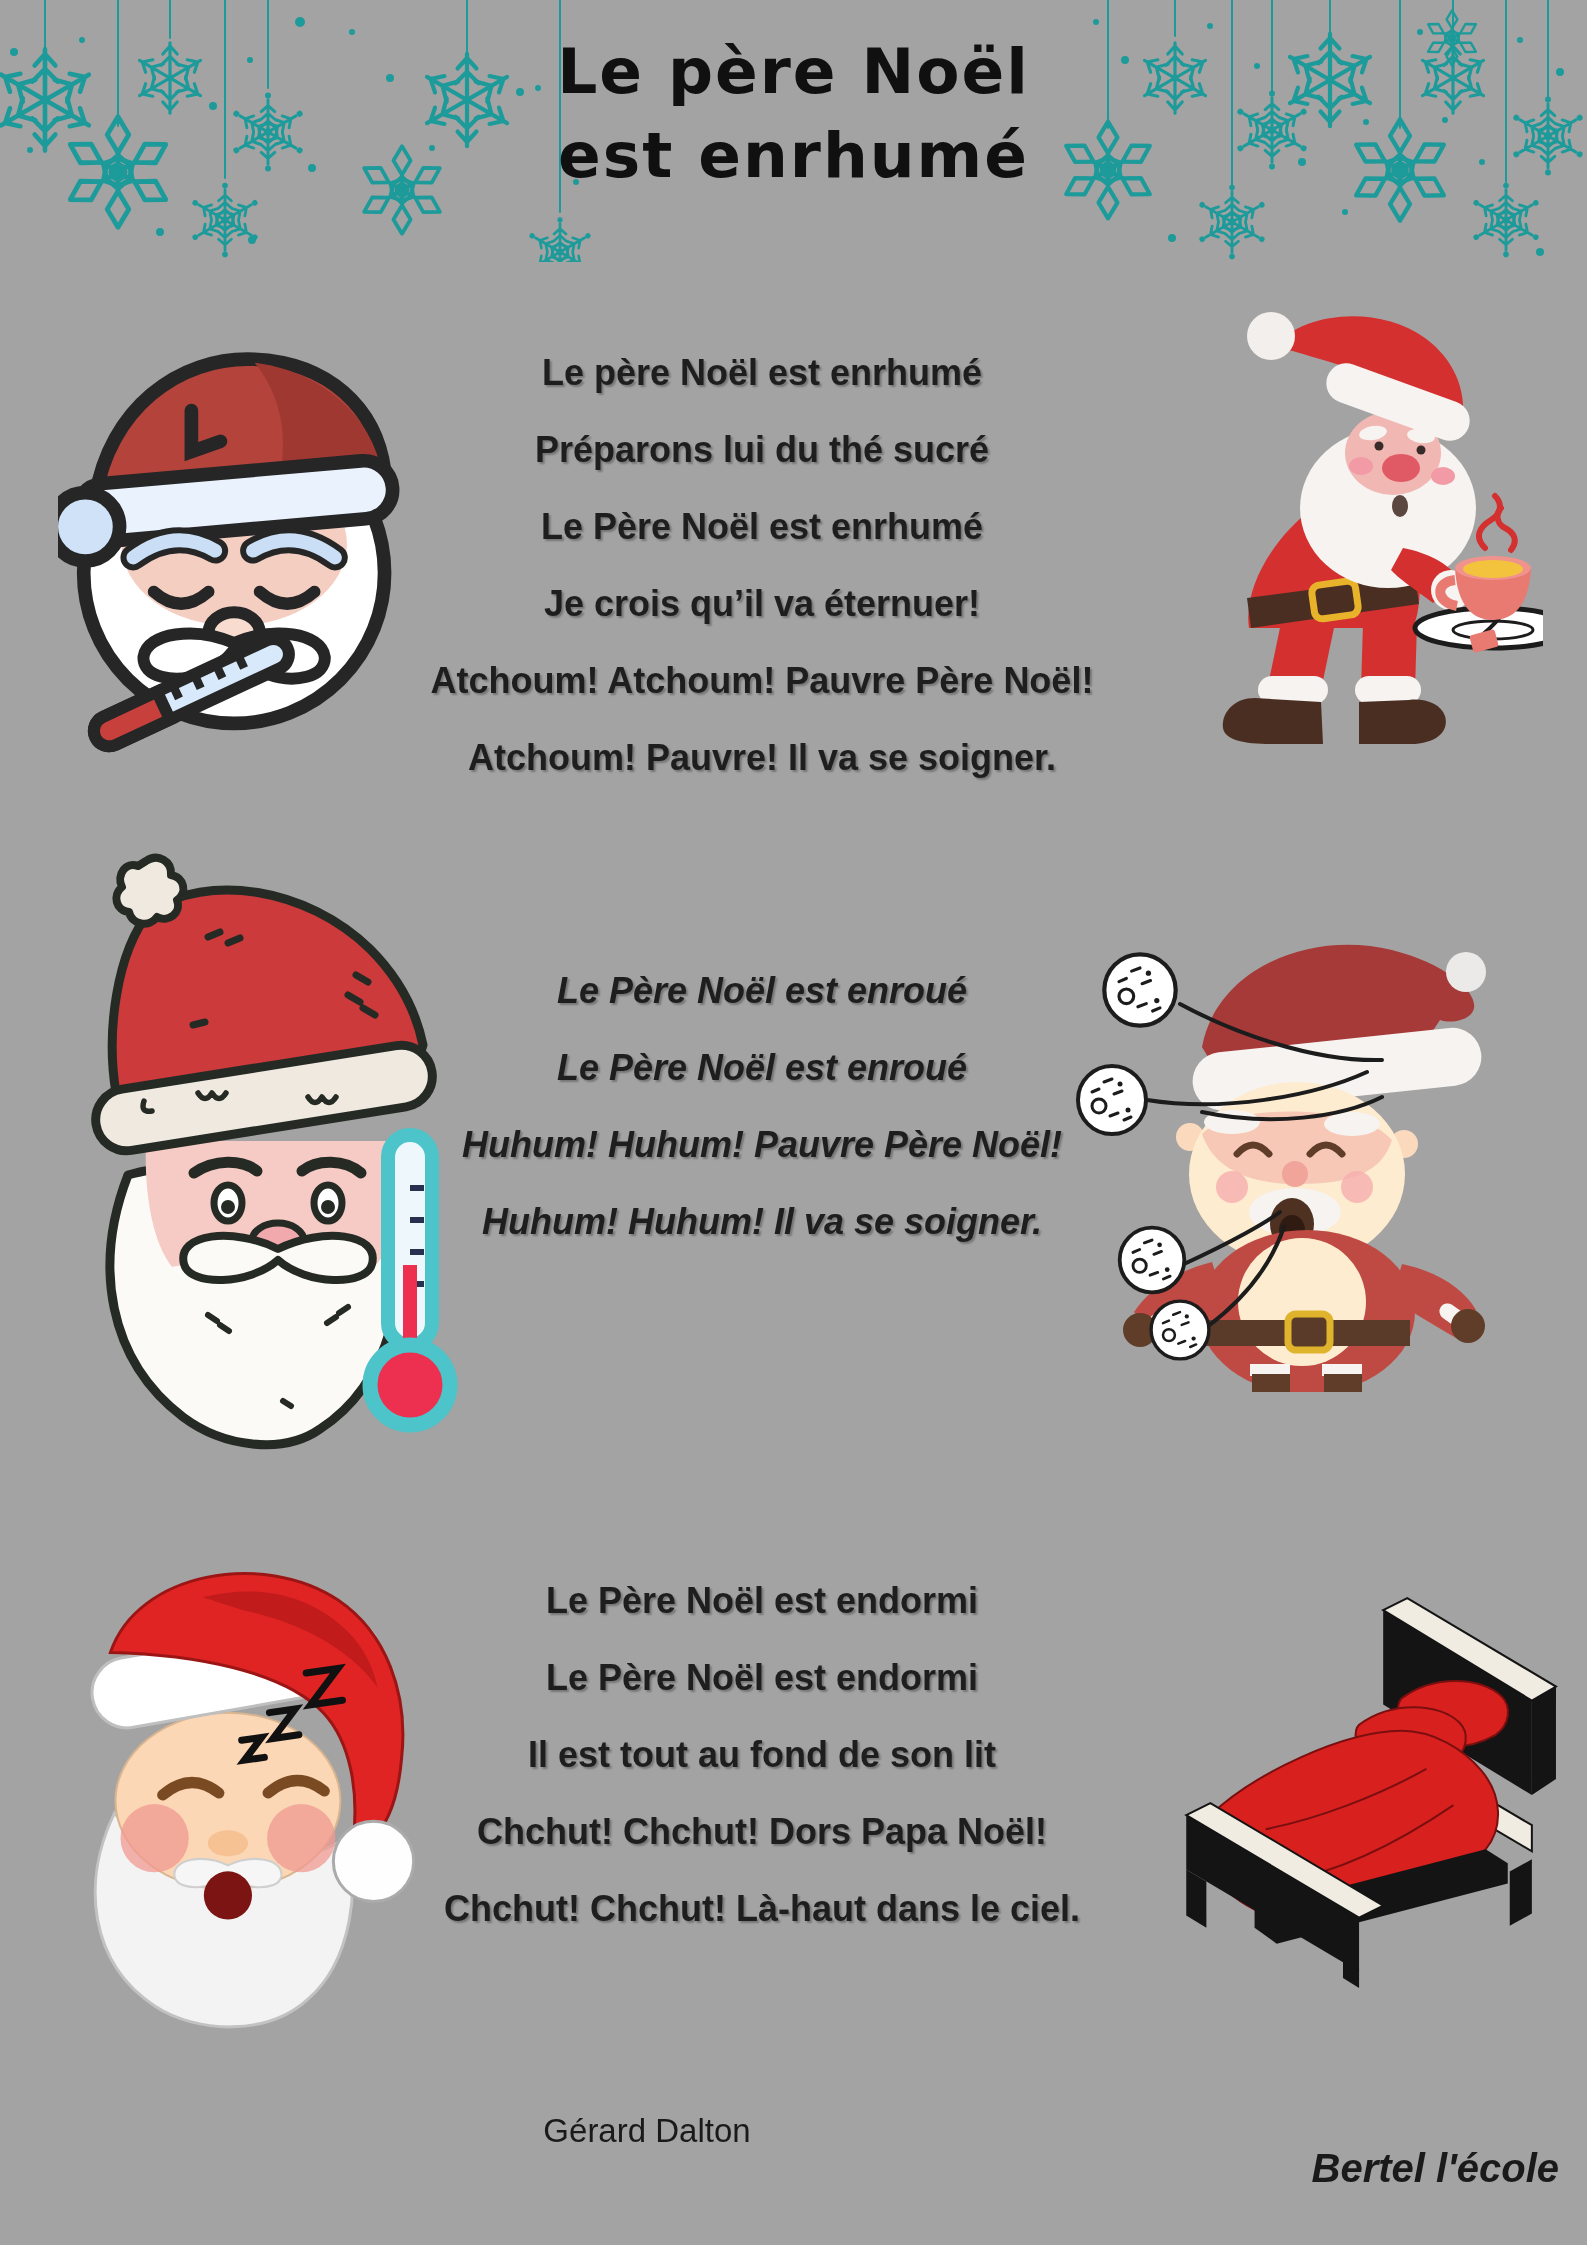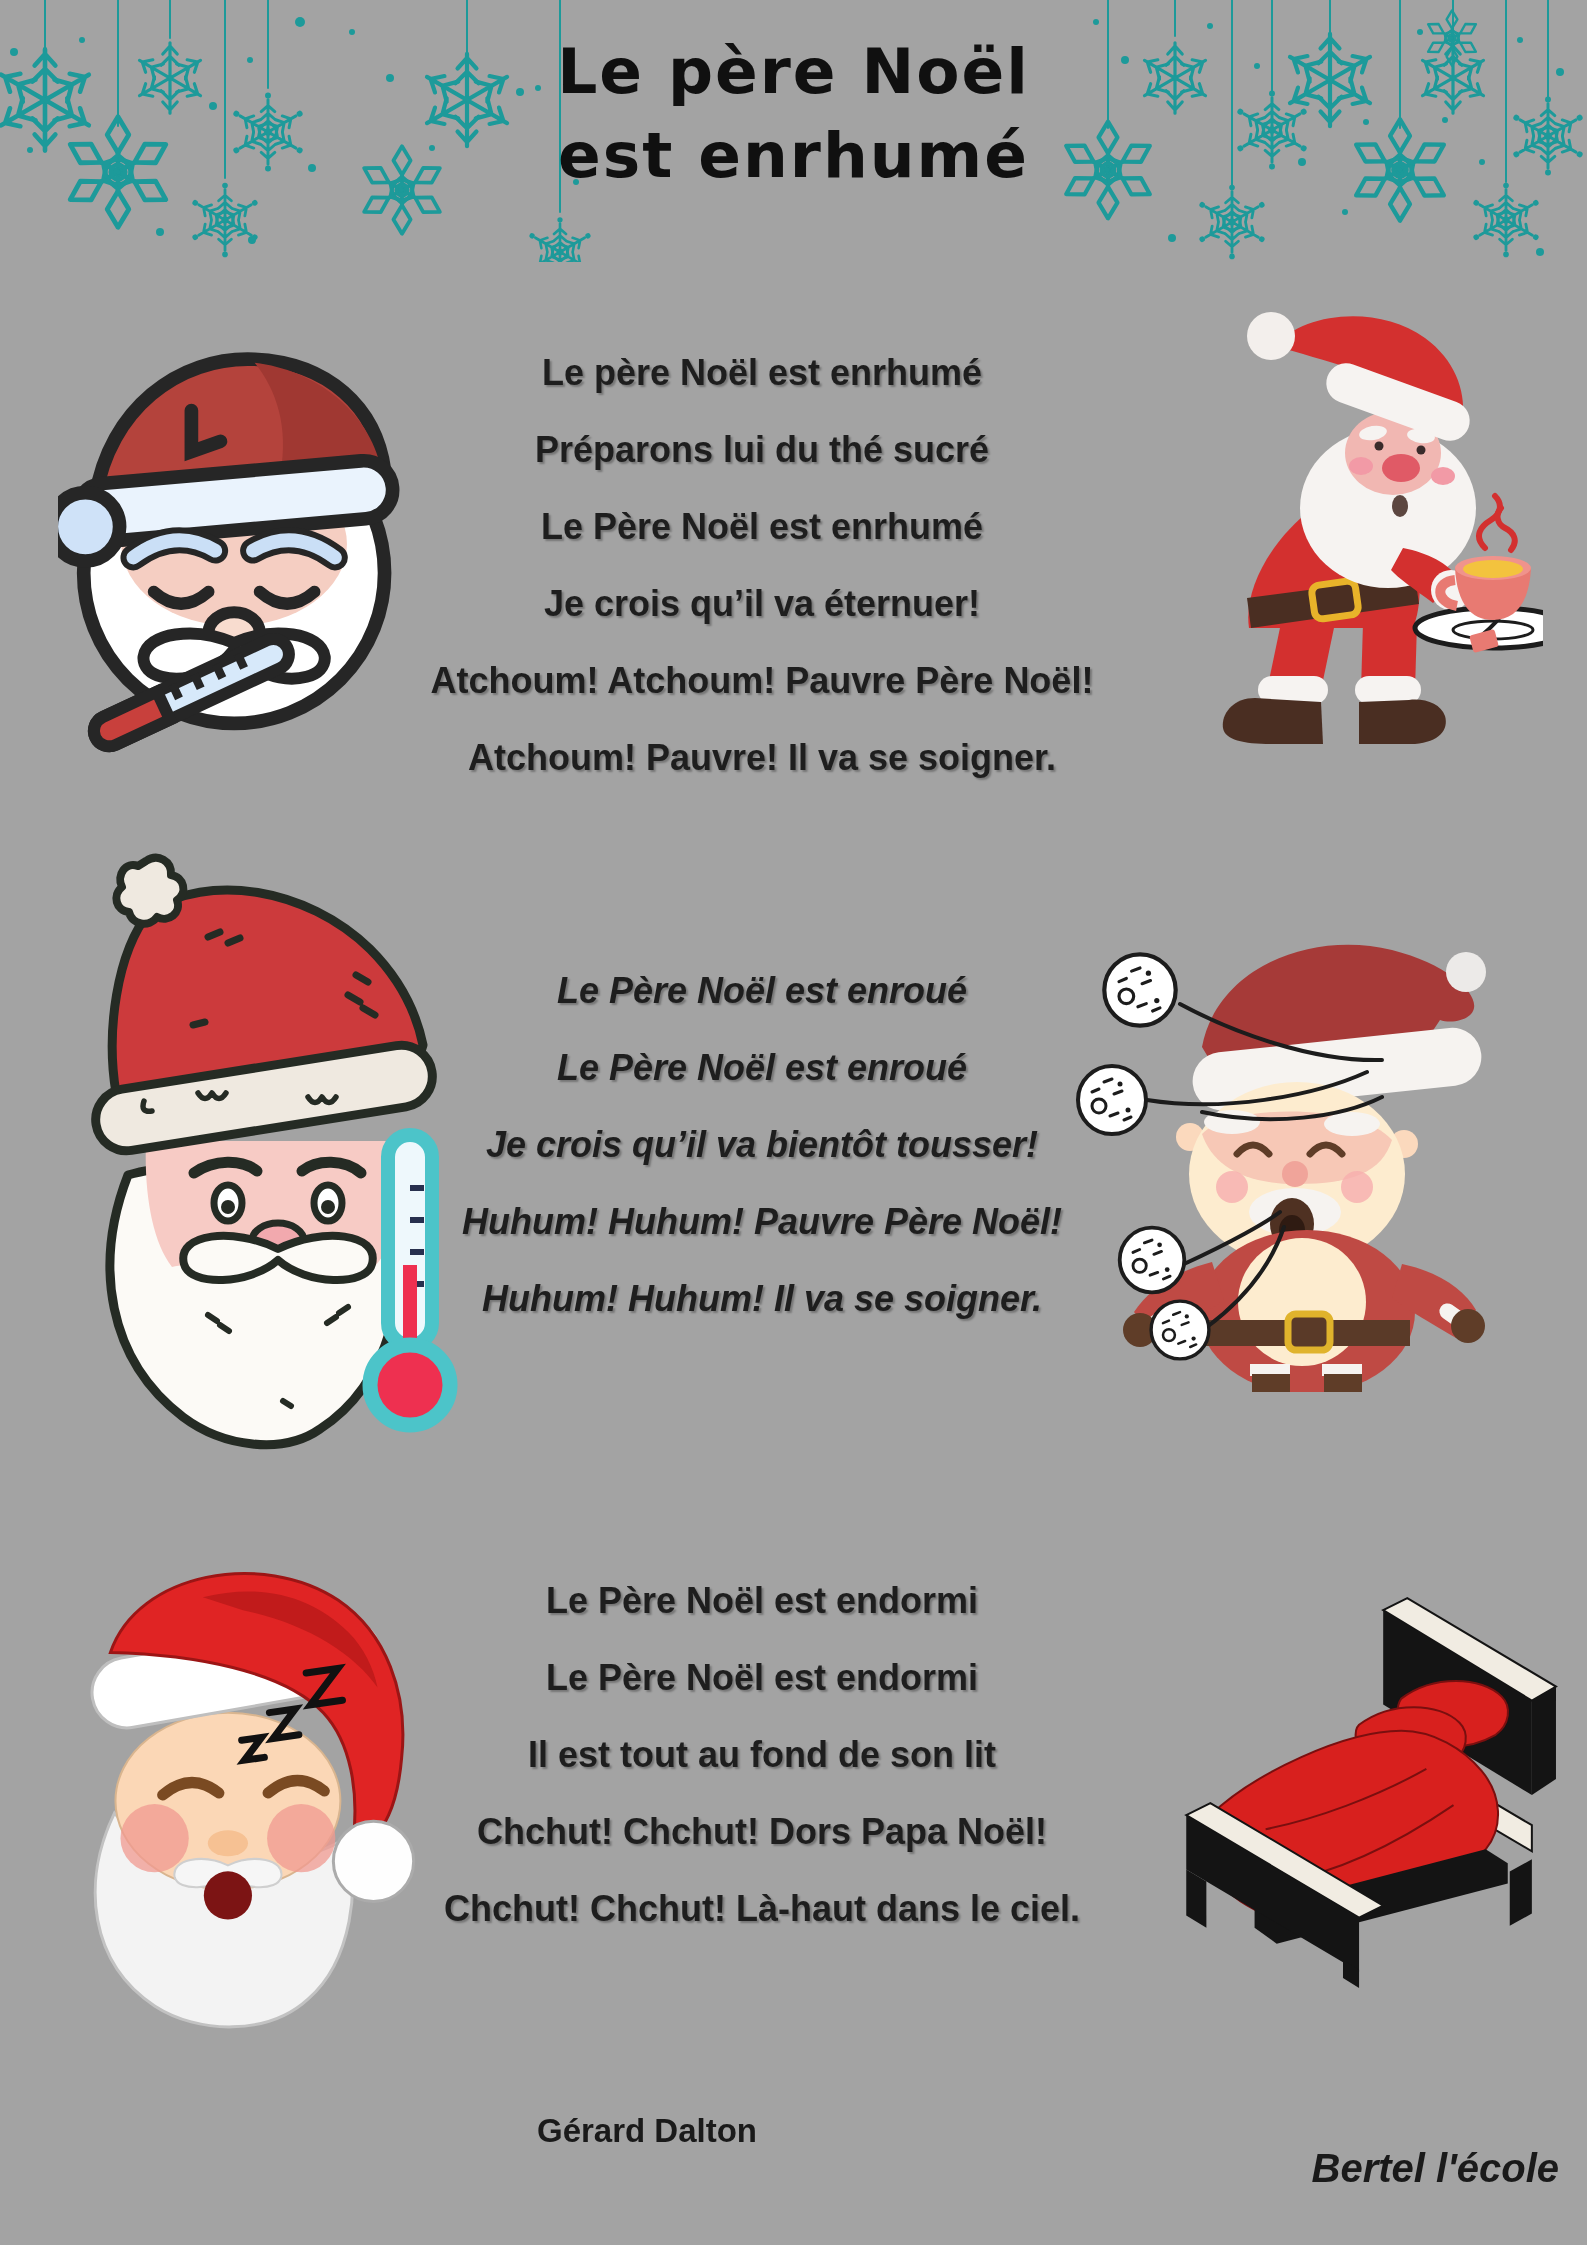"Je crois qu’il va bientôt" p { html: <p>Je crois qu’il va bientôt tousser!</p> -> none }
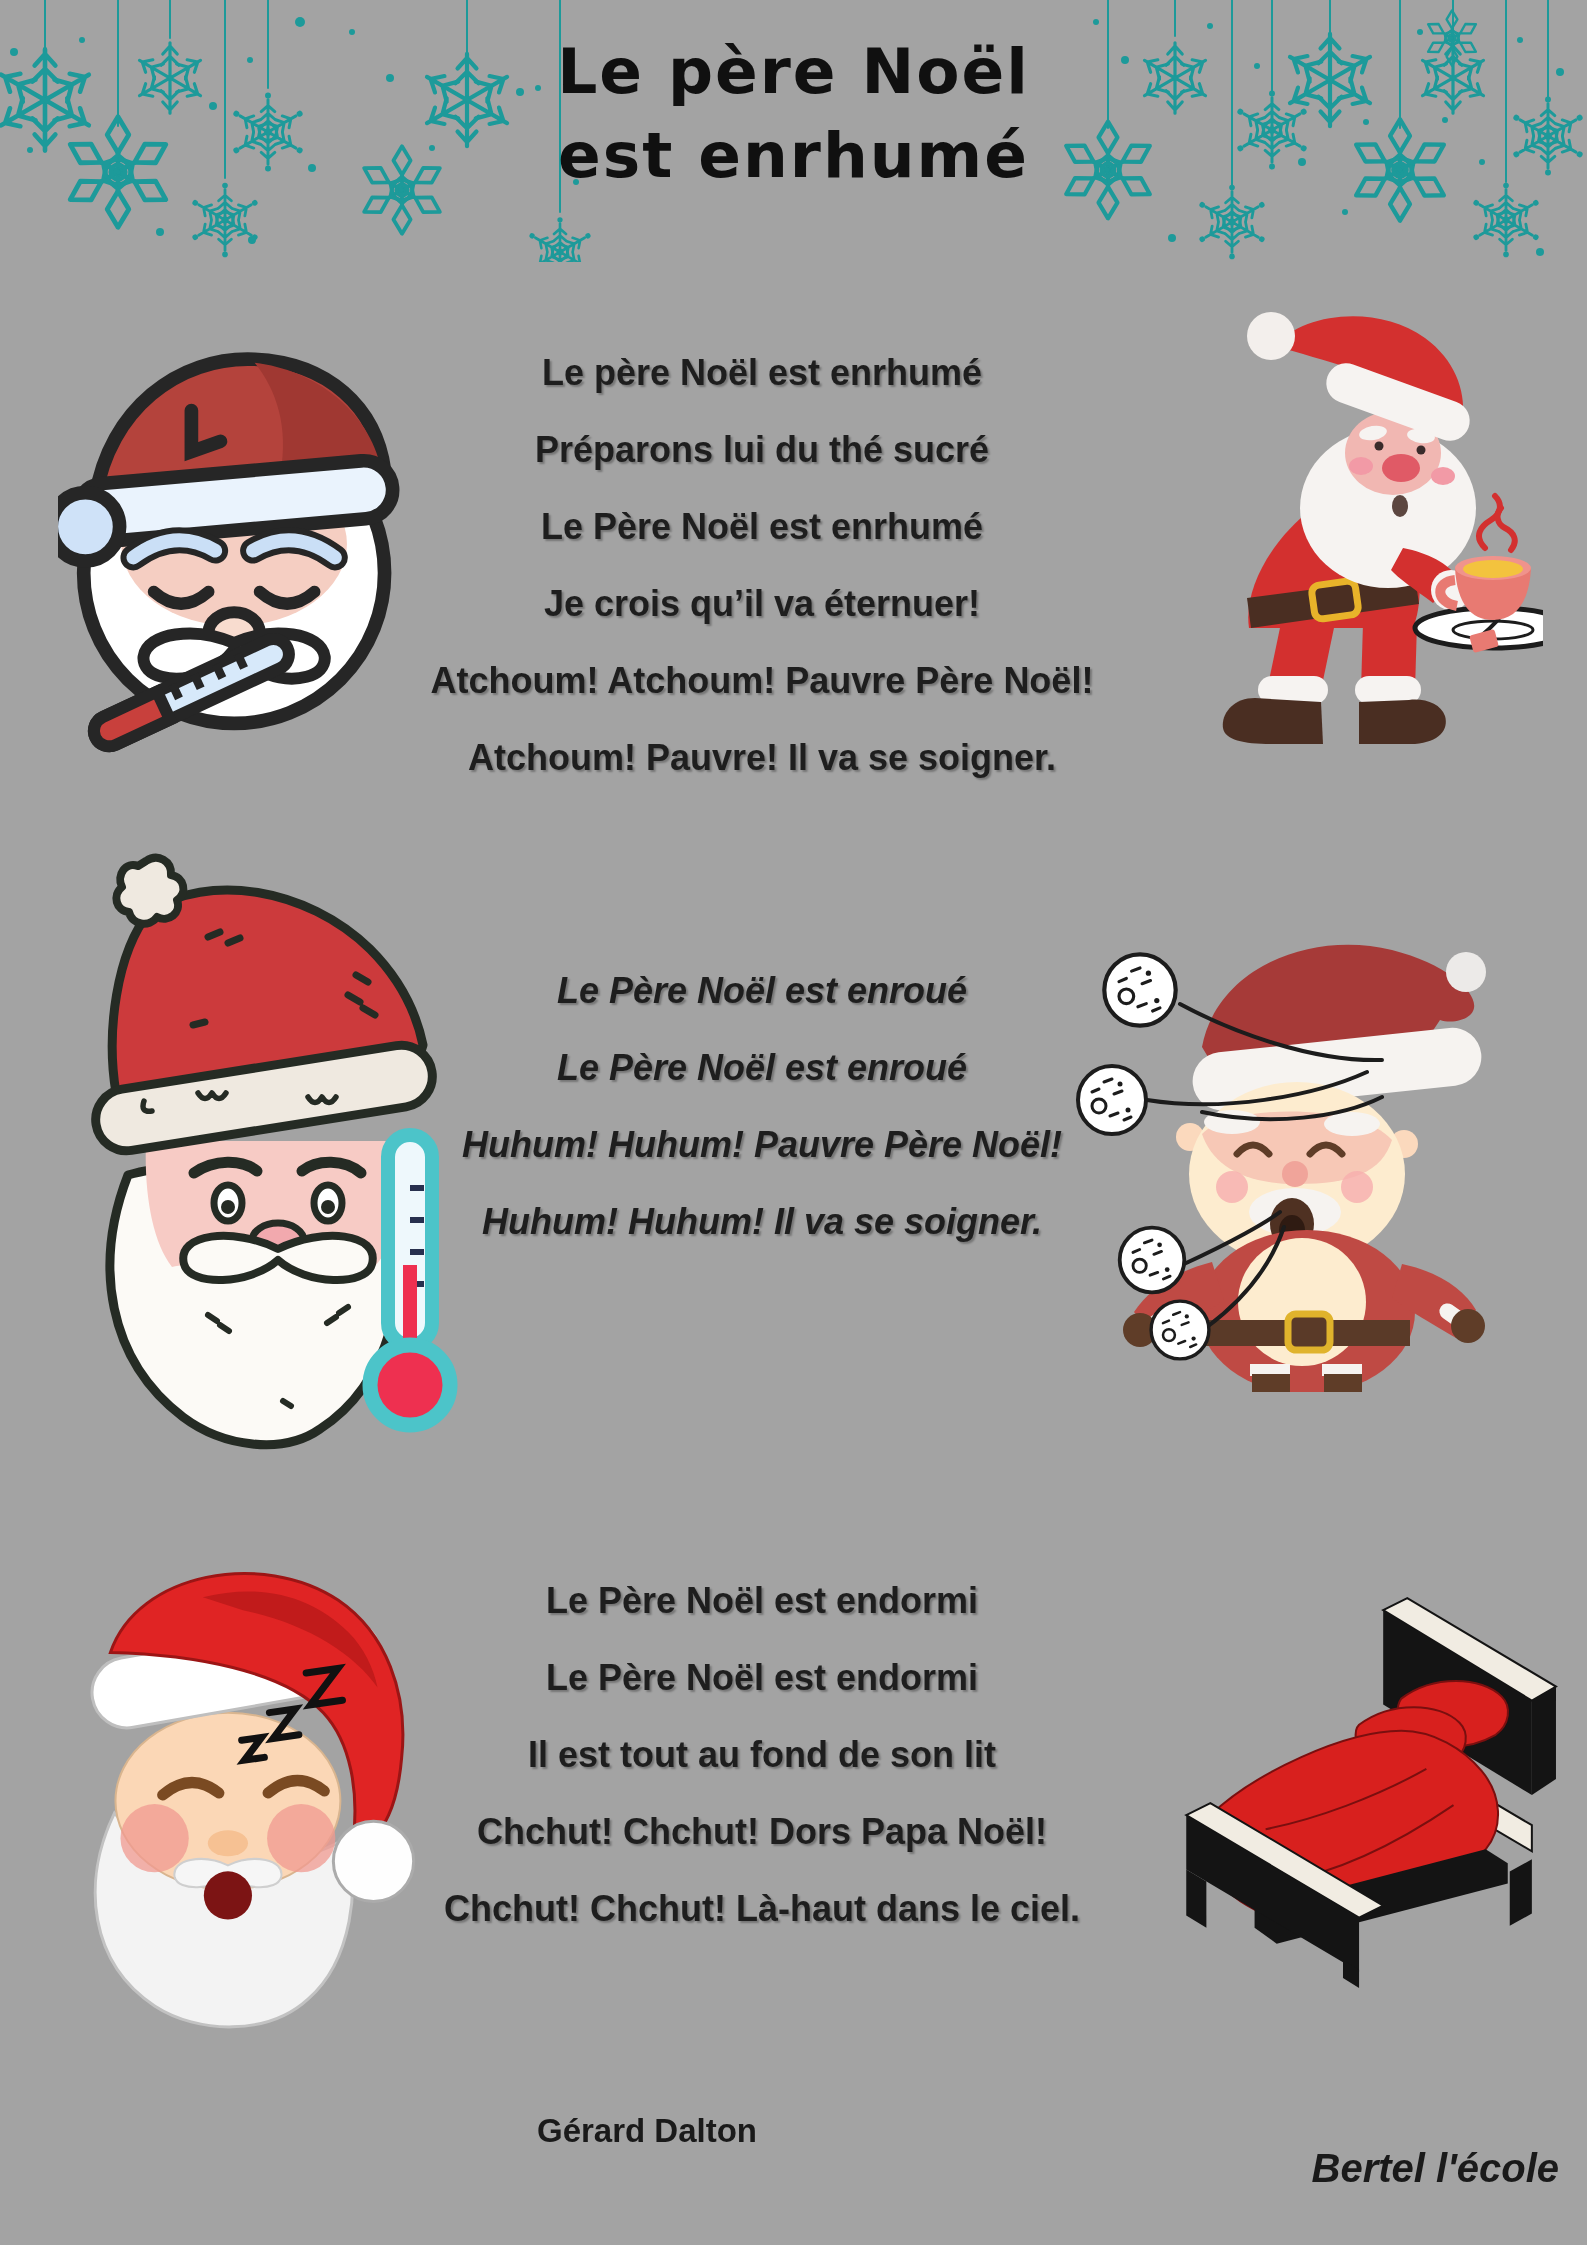"Gérard Dalton" .author { font-weight: bold -> normal }
